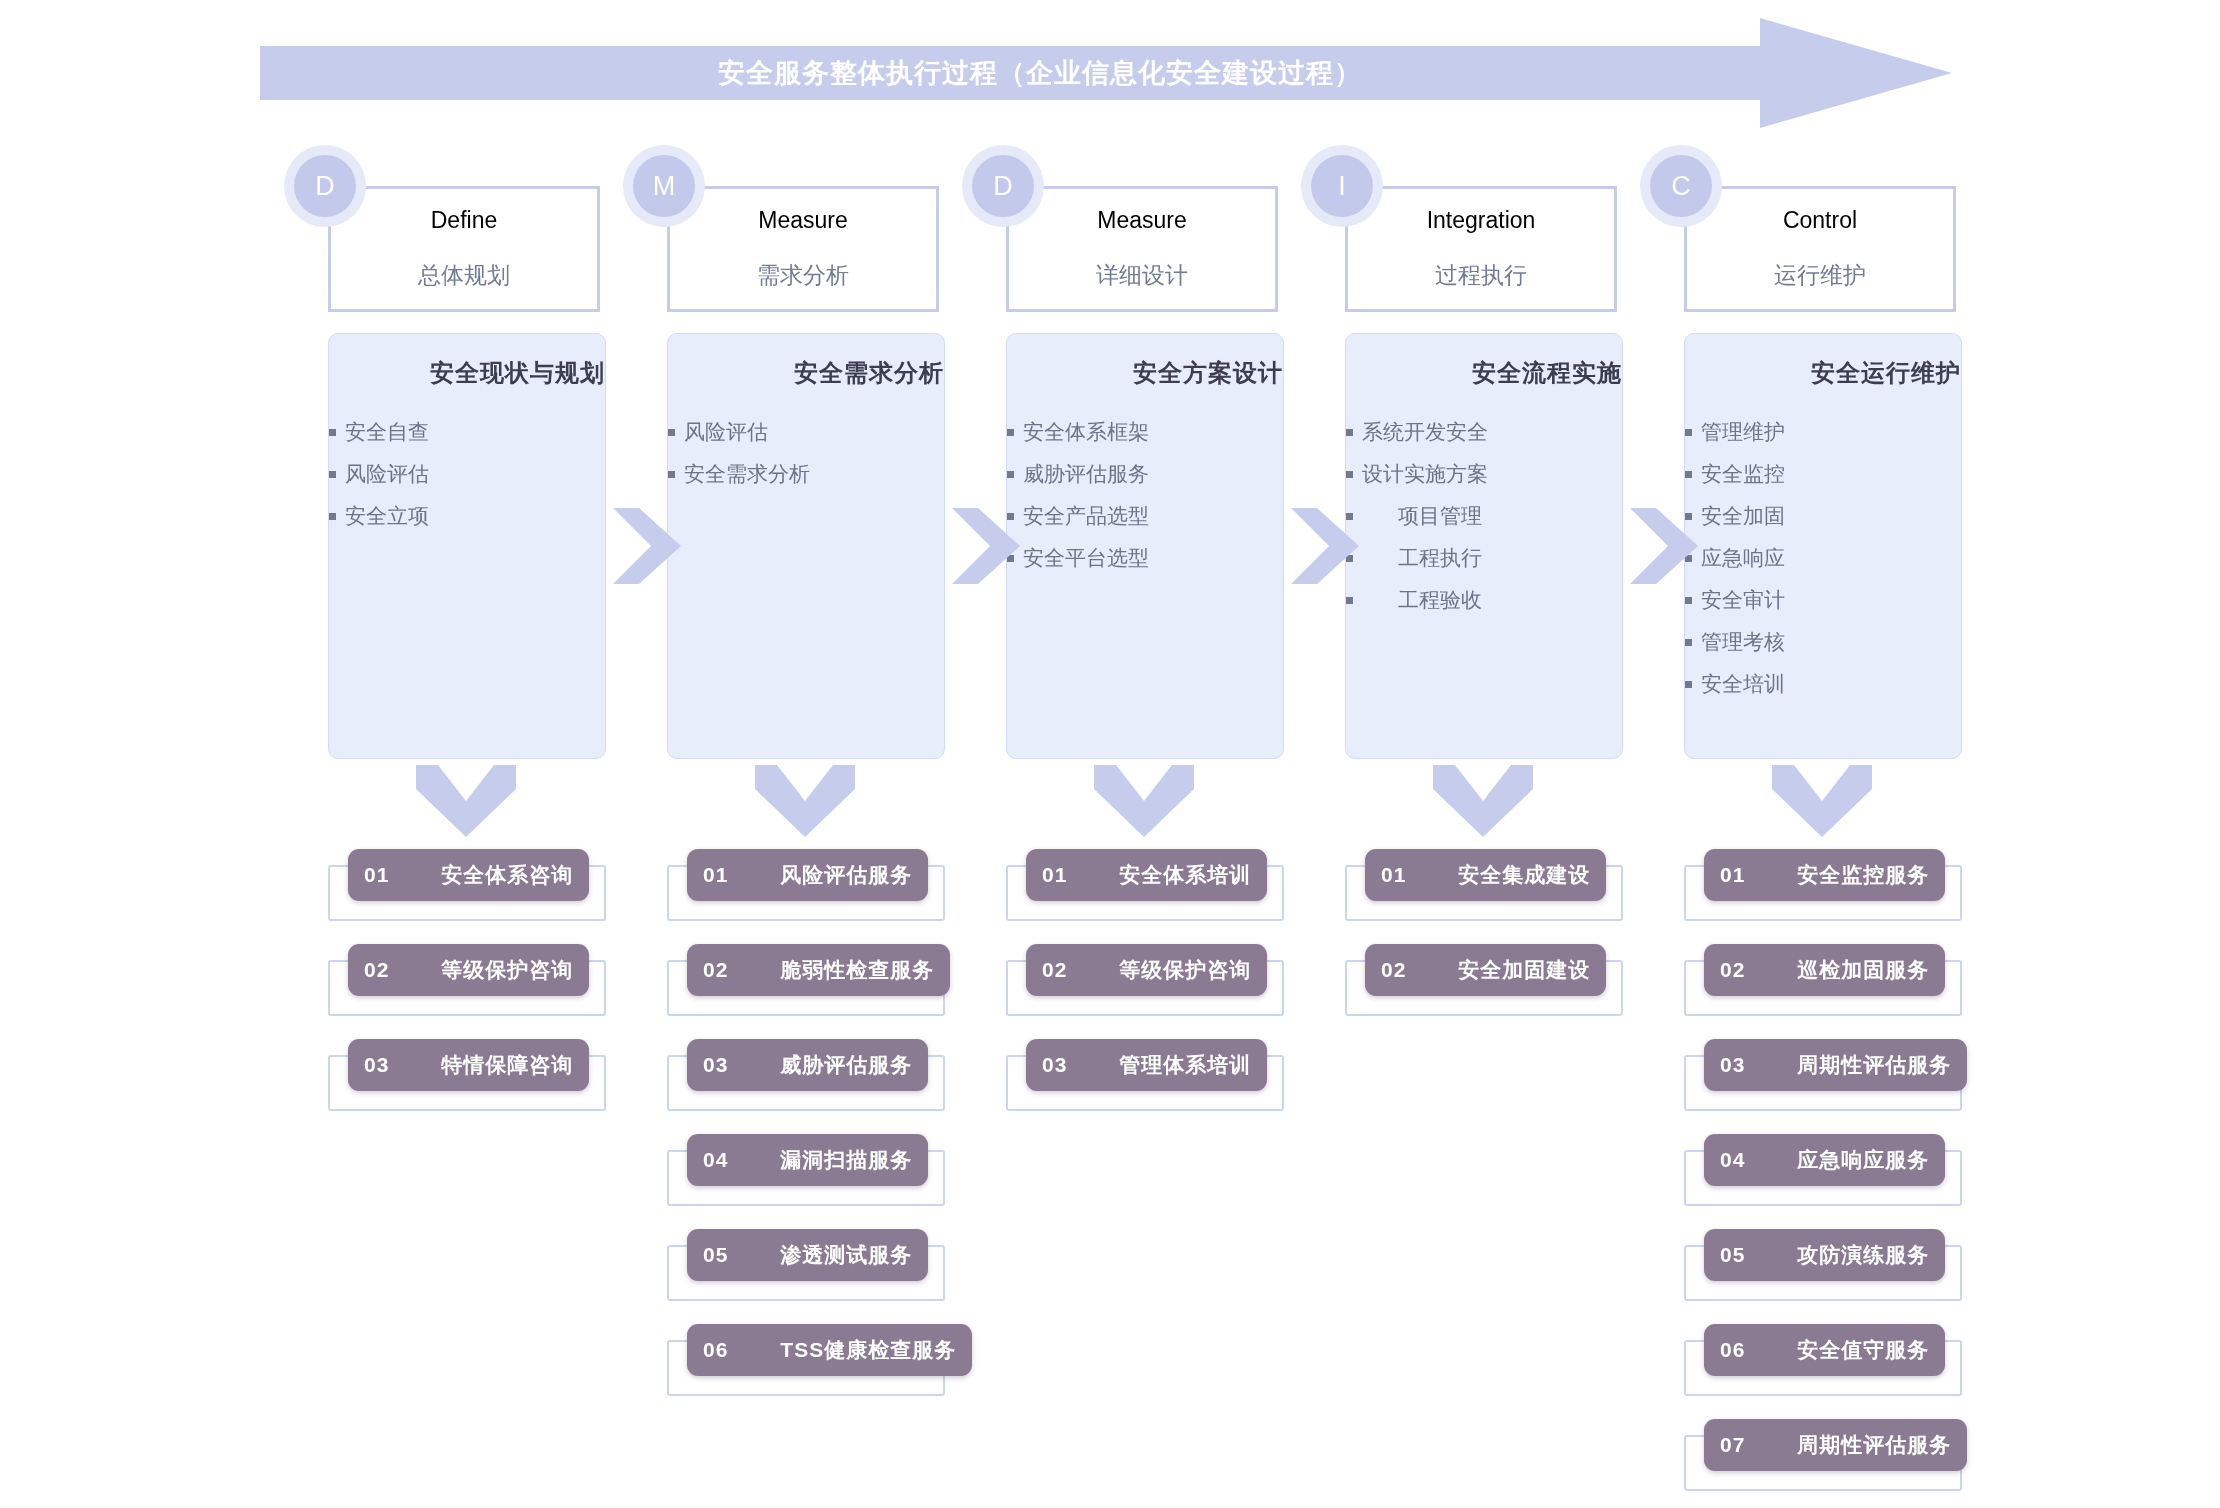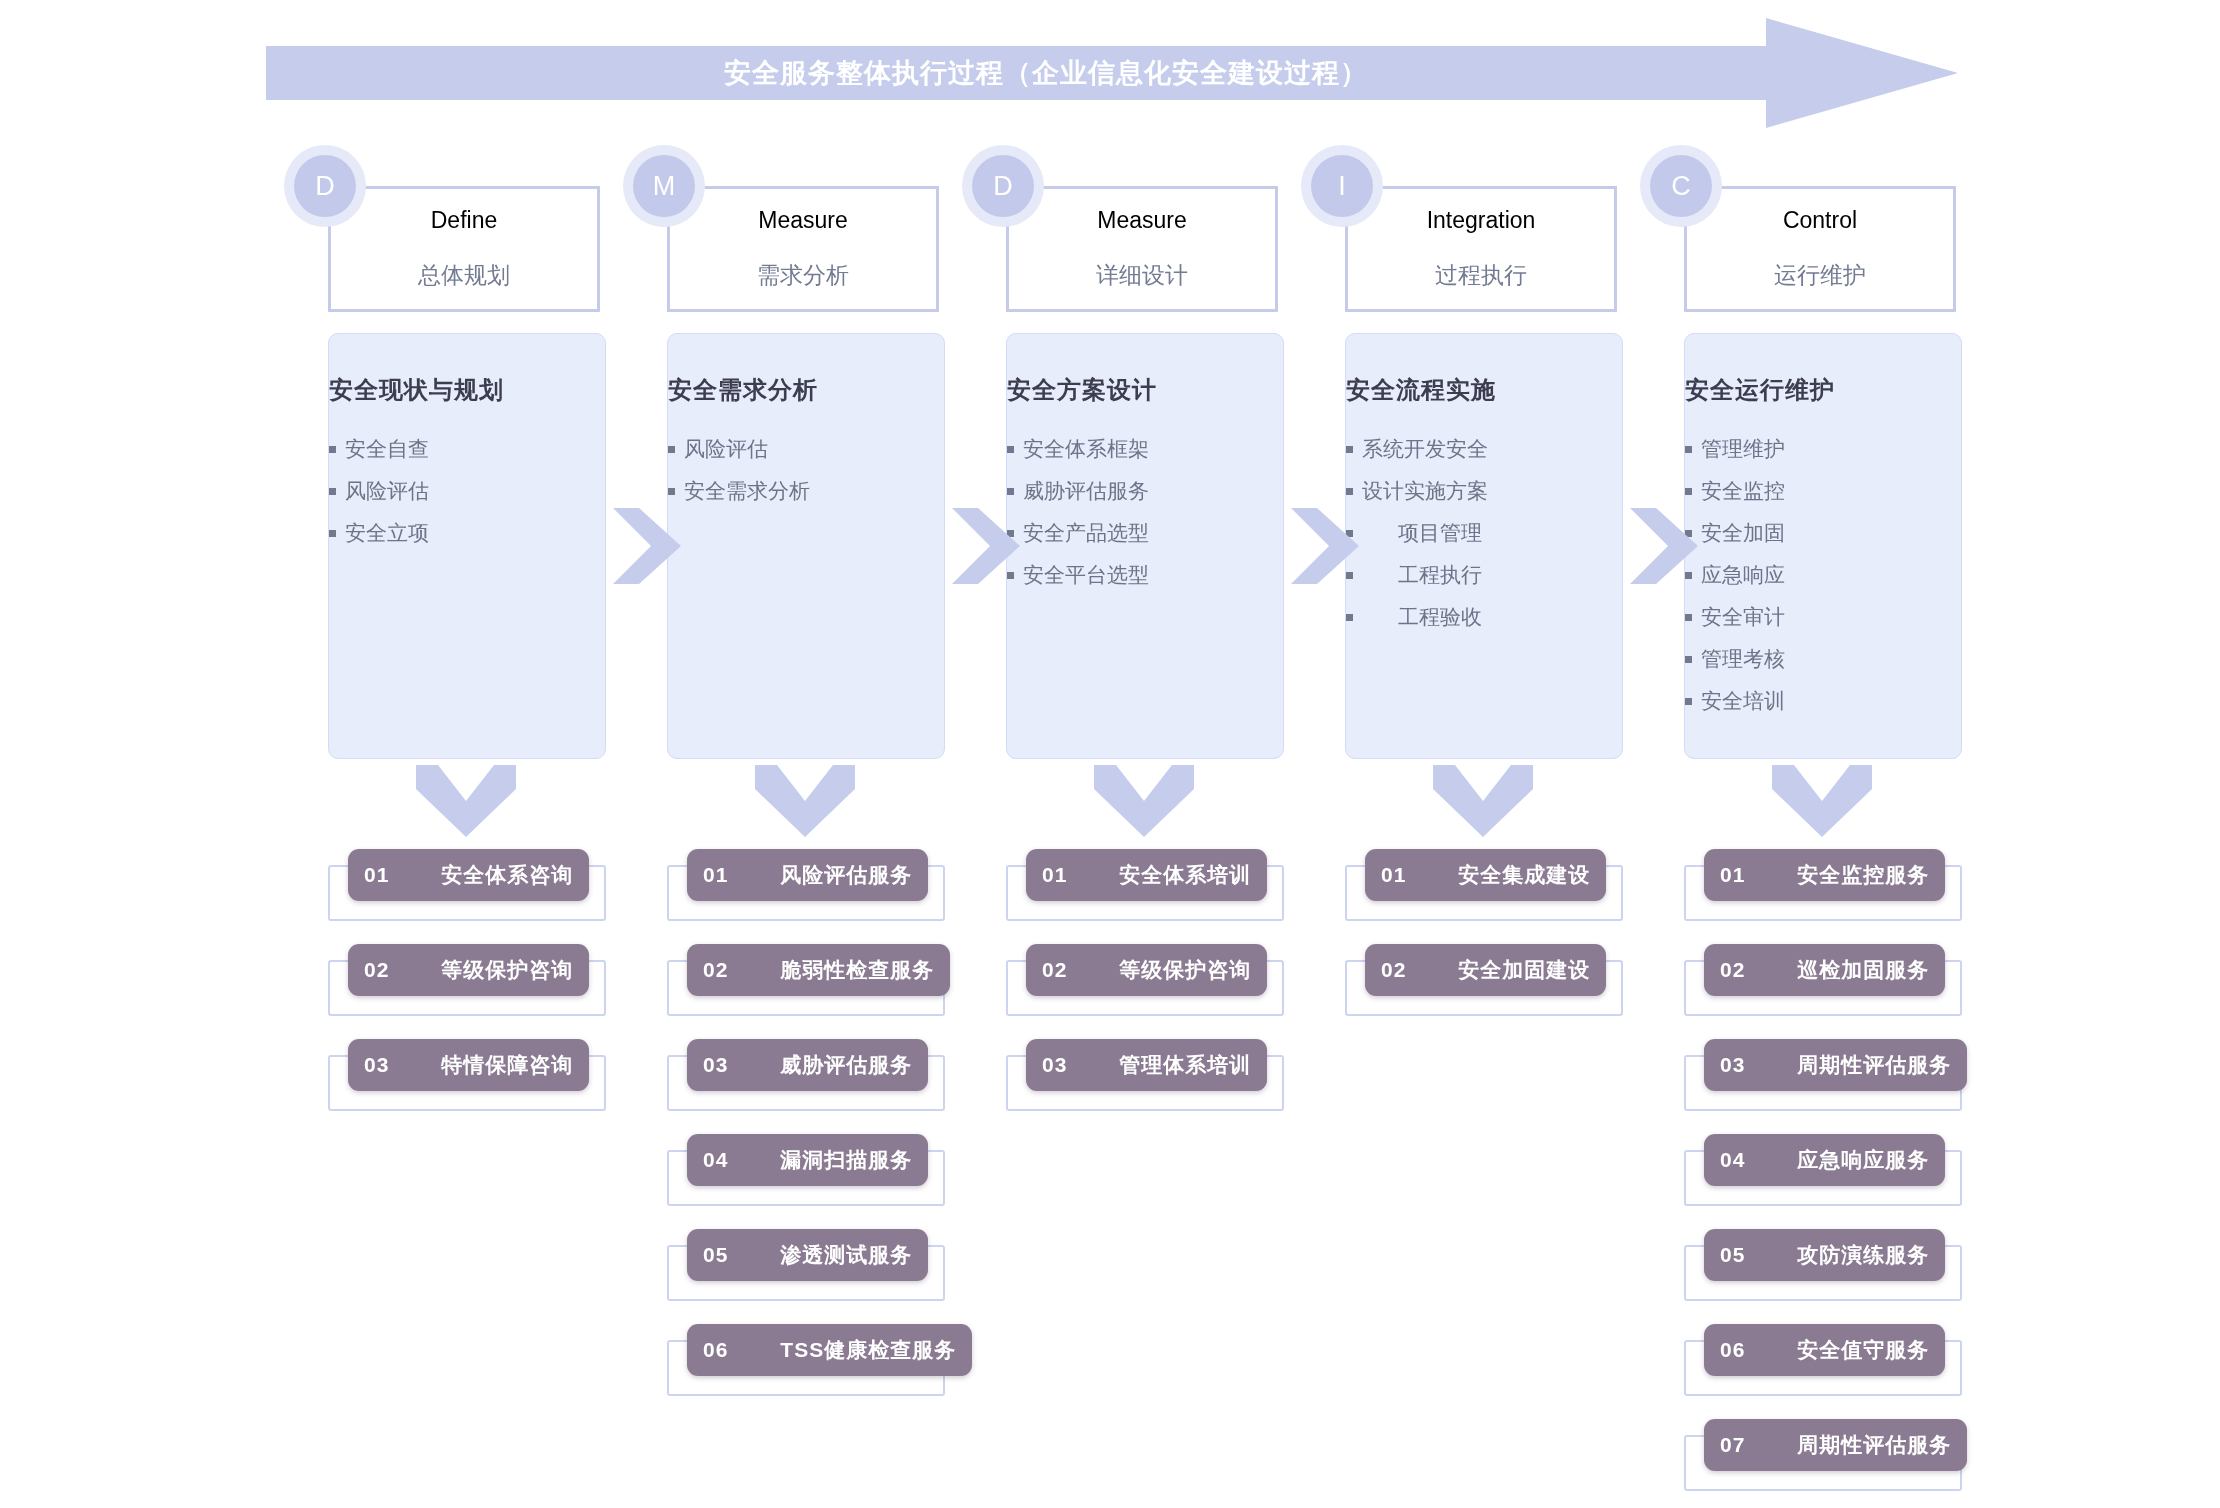"安全服务整体执行过程（企业信息化安全建设过程）" .banner { left: 266px -> 260px }
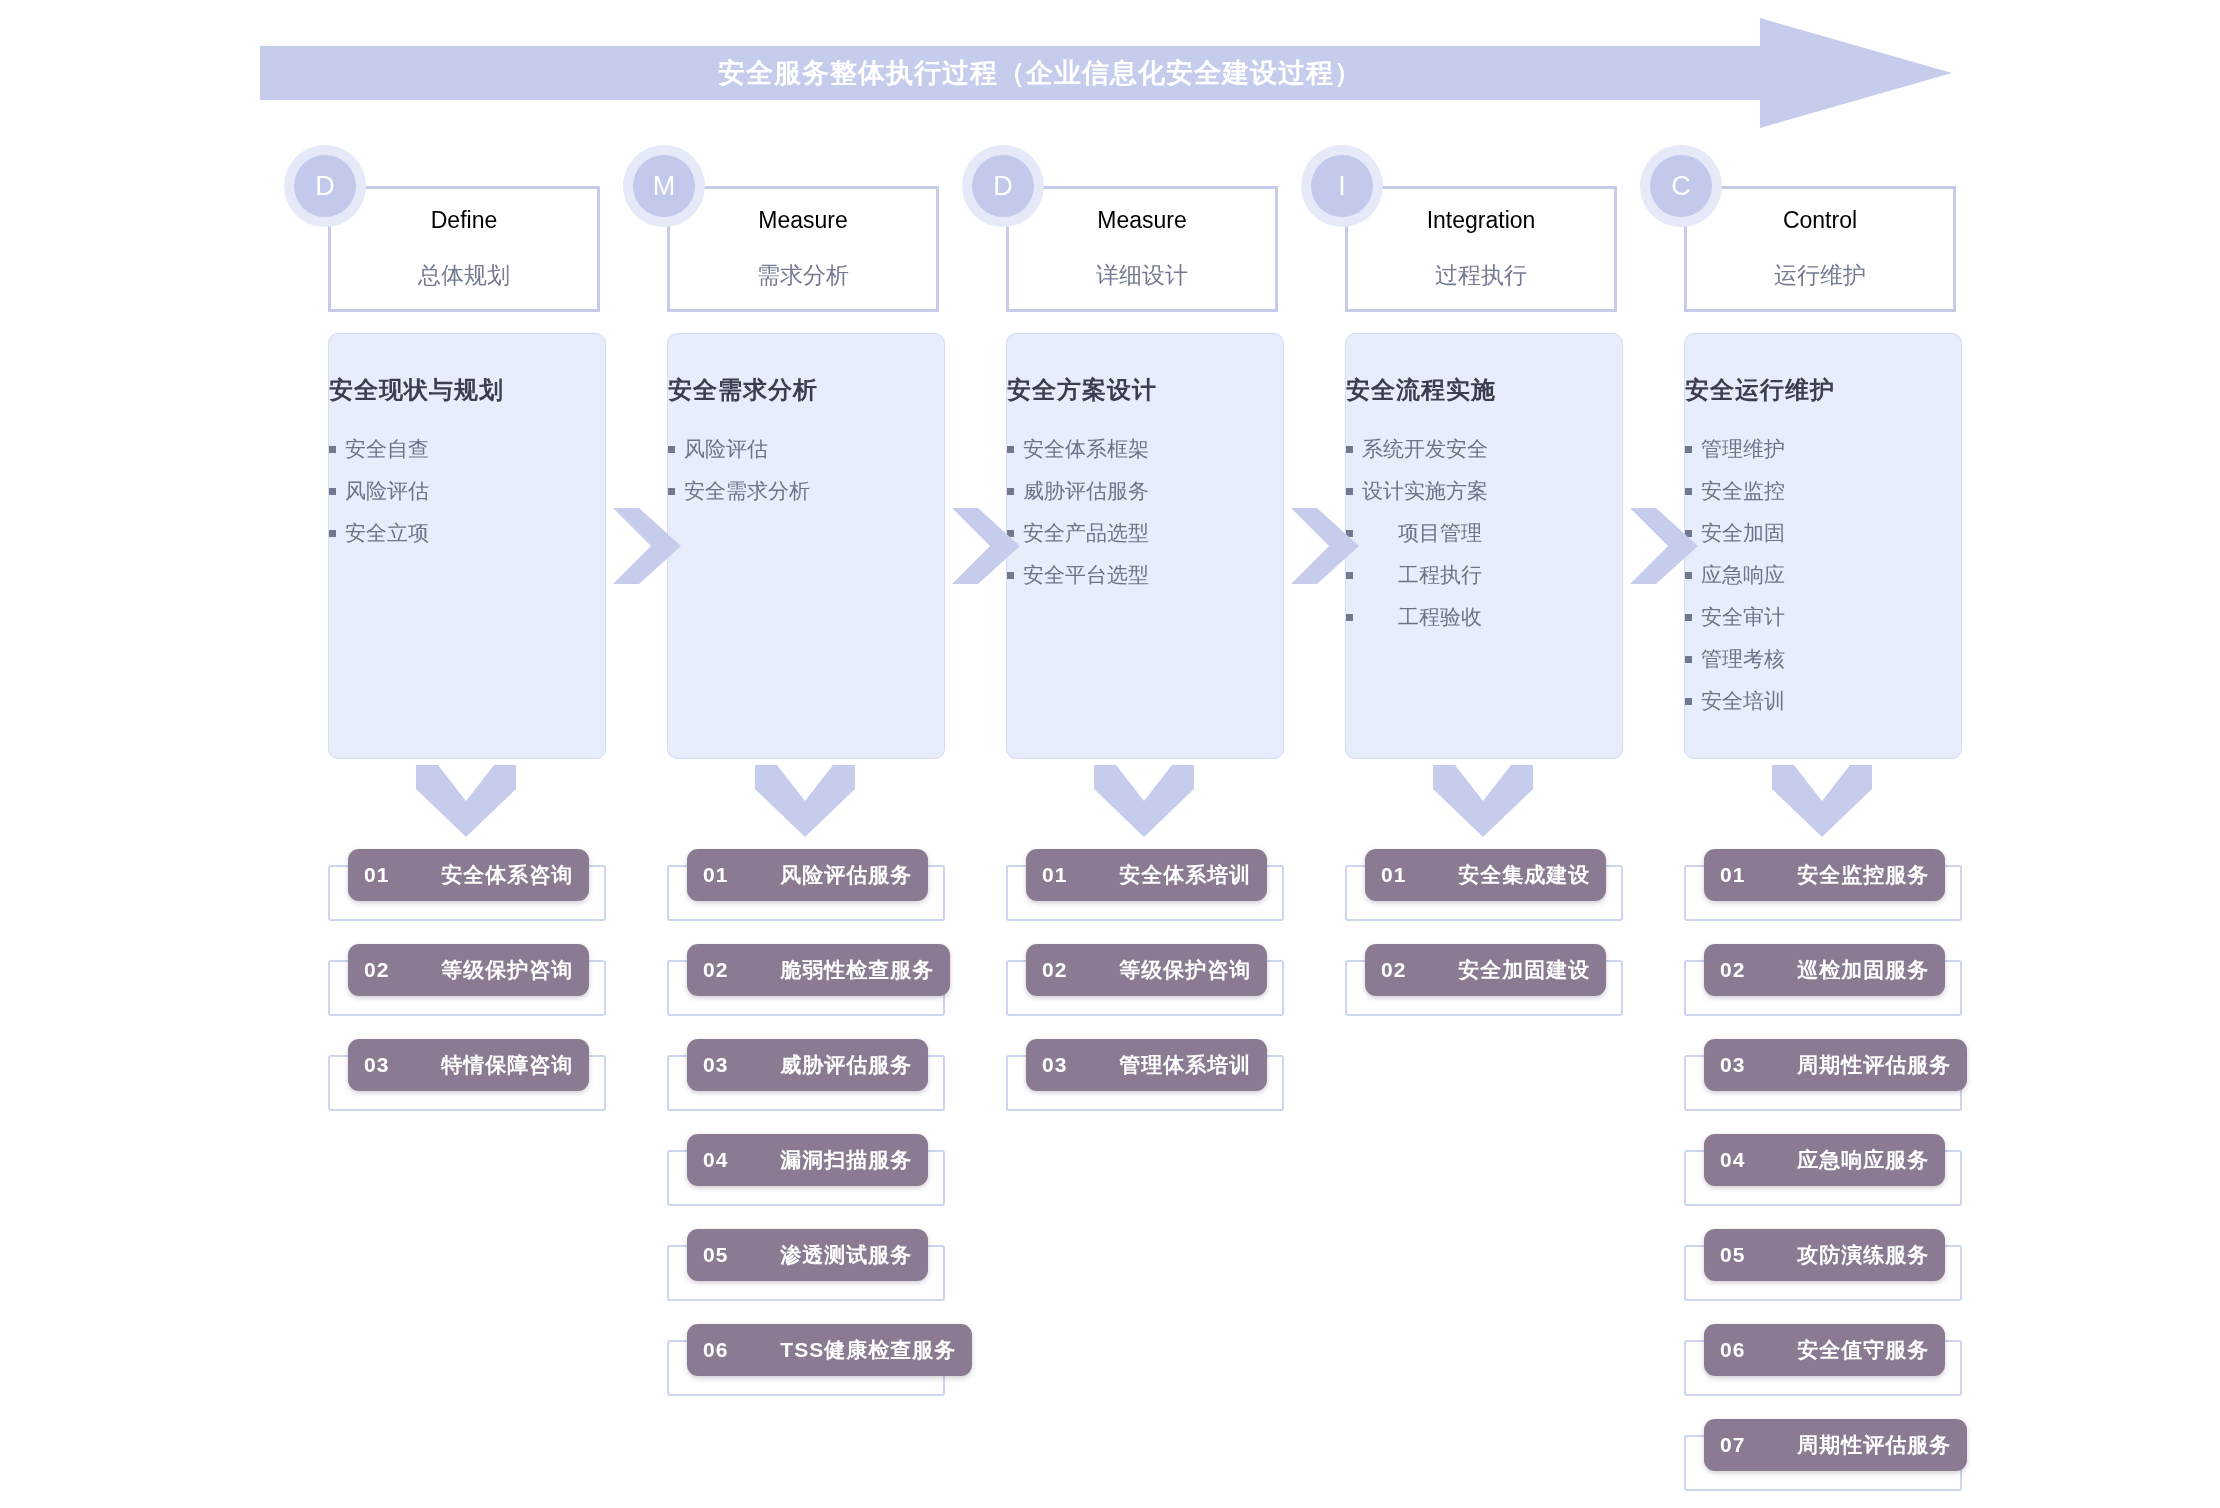"安全现状与规划" .panel-title { margin-top: 40px -> 23px; text-align: left -> right }
